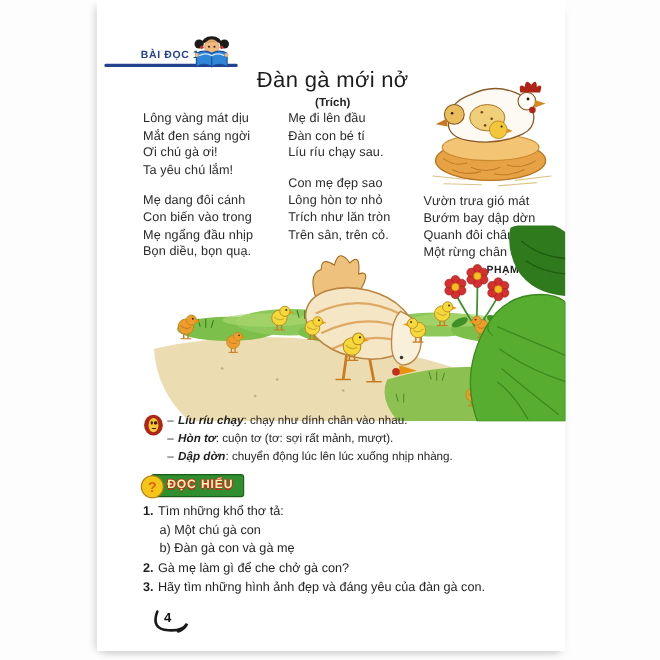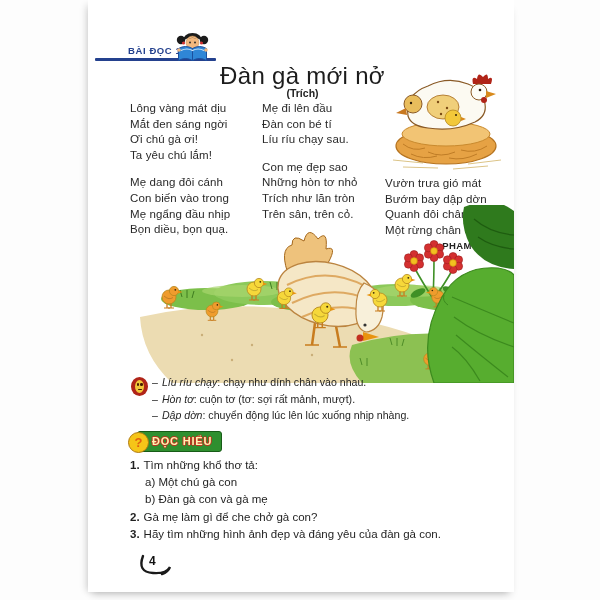"Đàn gà mới nở" .page-title { font-size: 24px -> 20px }
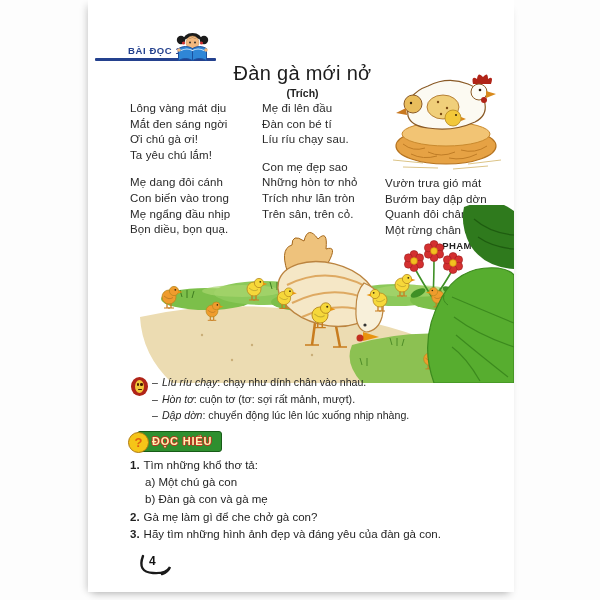"Những hòn tơ nhỏ" div { text: Những -> Lông }
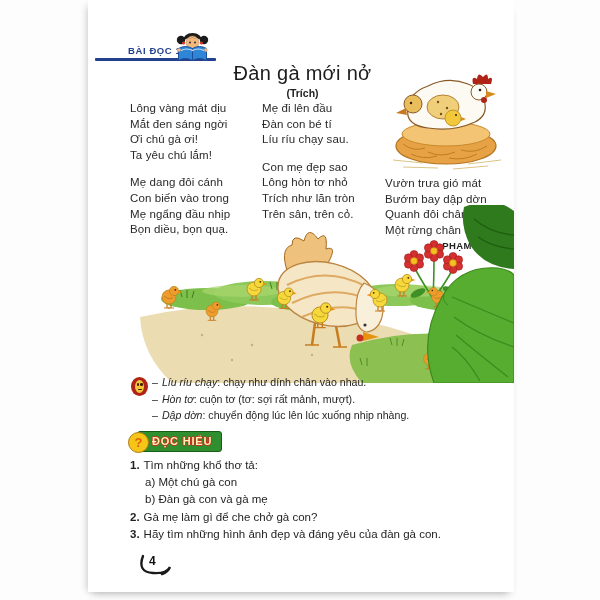"Líu ríu chạy" .glossary i { font-weight: 400 -> 700 }
